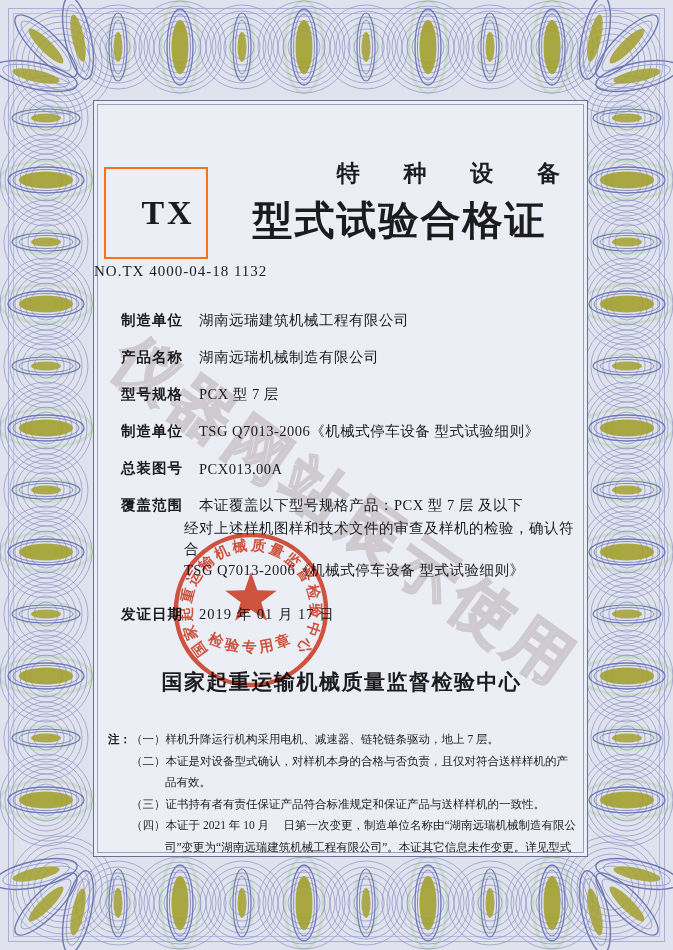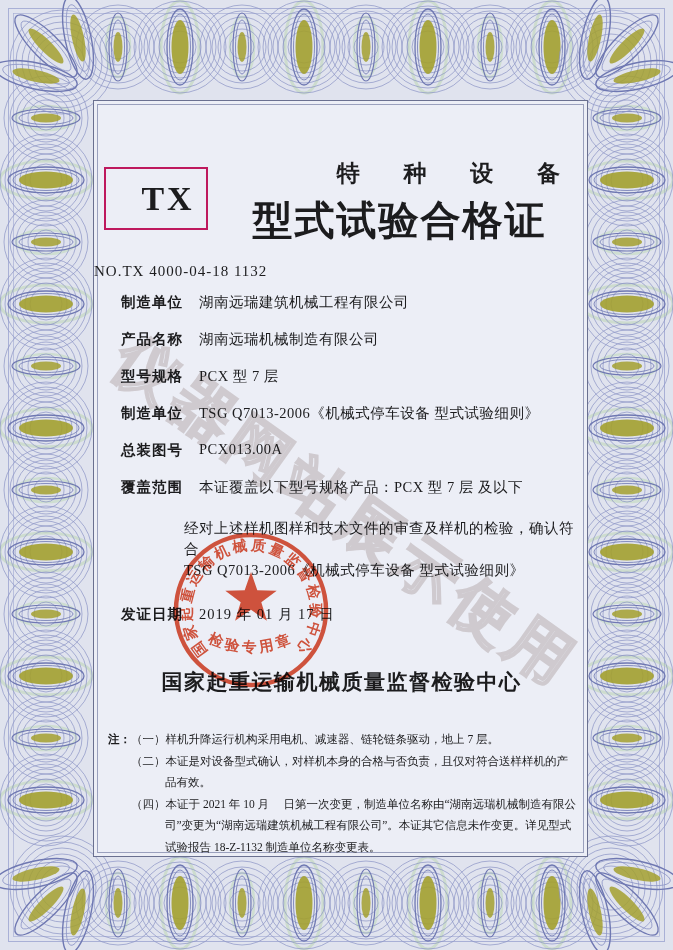"TX" .tx-box { border: 2px solid #be185d -> 2px solid #f97316; height: 63px -> 92px }
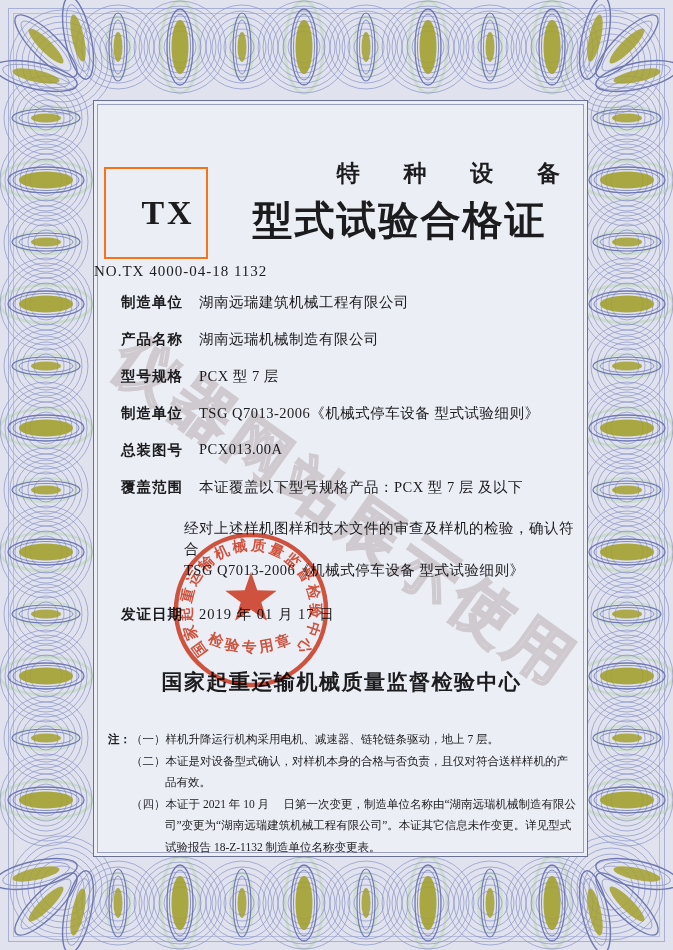"制造单位" .field-row { align-items: flex-start -> flex-end }
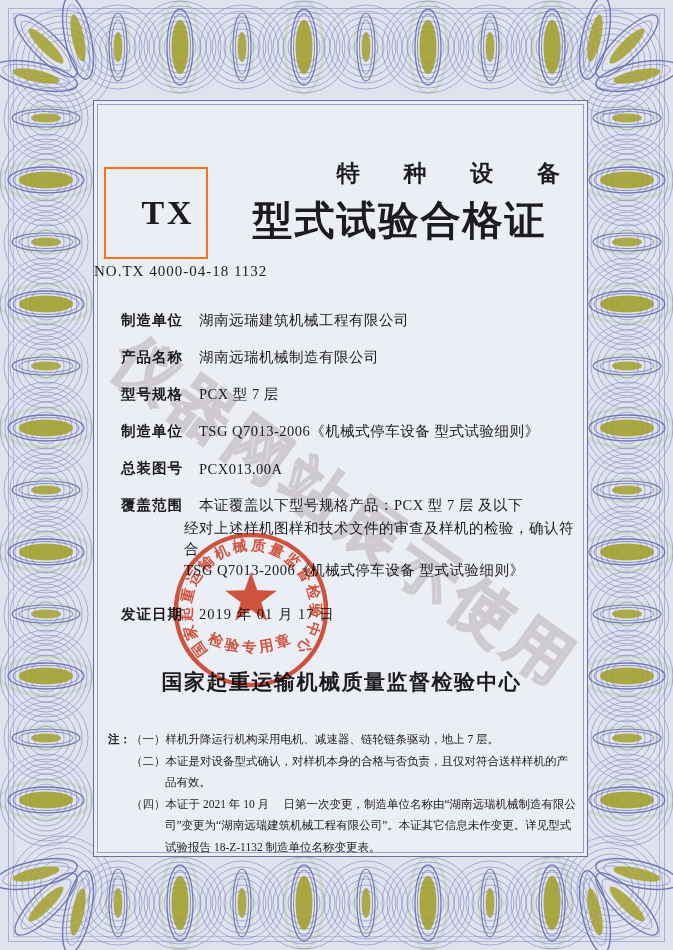"（三）证书持有者有责任保证产品符合标准规定和保证产品与送样样机的一致性。" li { html: none -> <li>（三）证书持有者有责任保证产品符合标准规定和保证产品与送样样机的一致性。</li> }
